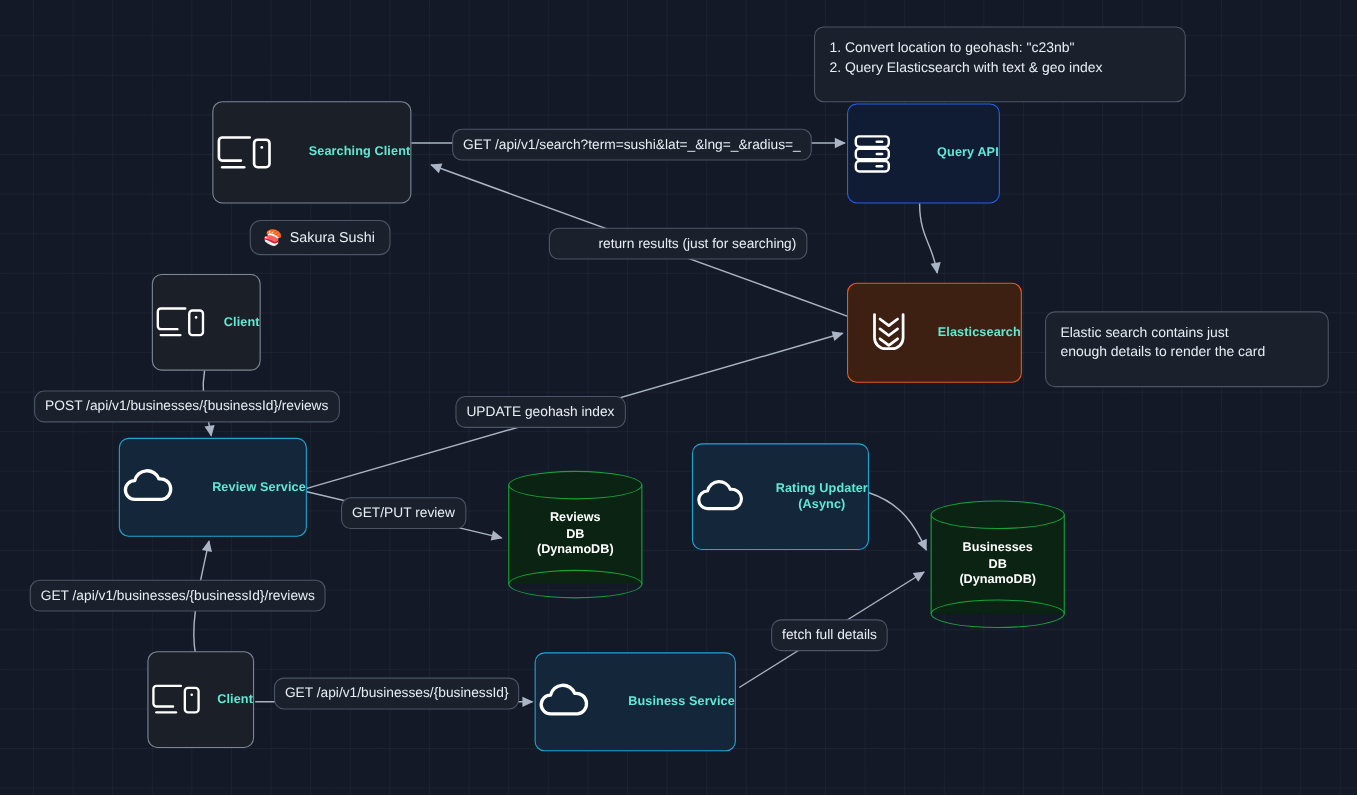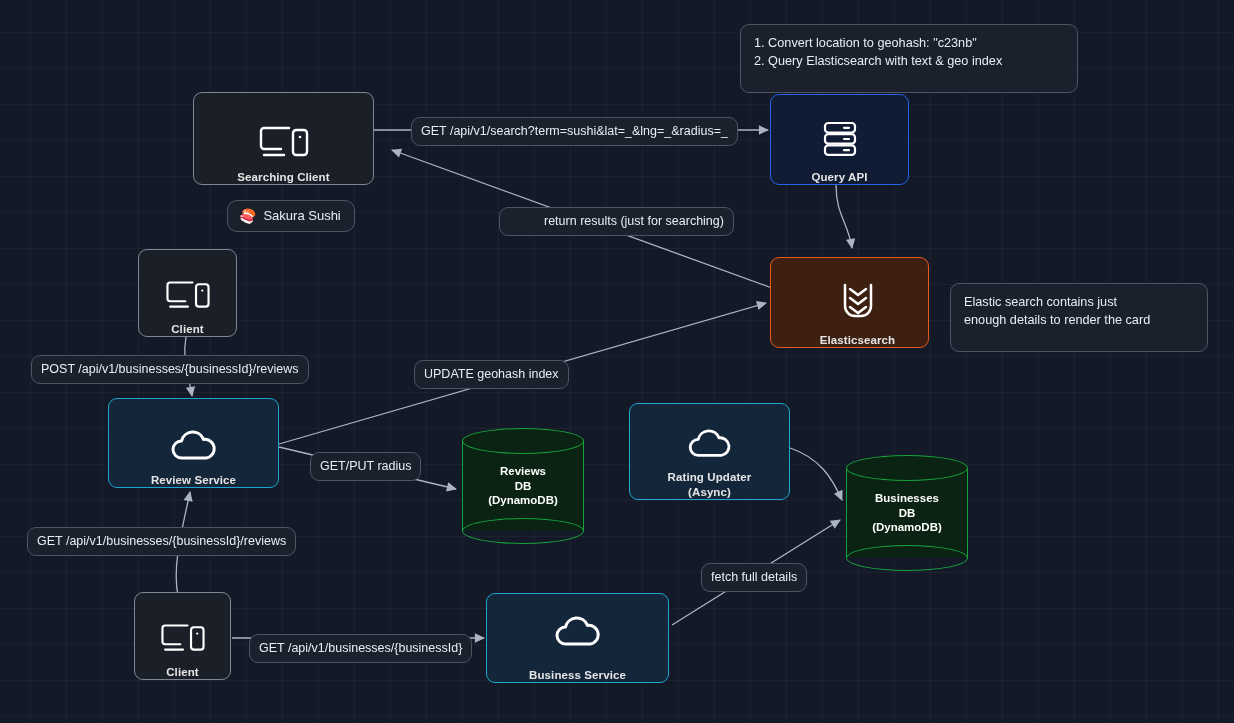"Searching Client" .node { color: #e5e5e5 -> #5eead4; flex-direction: column -> row; justify-content: flex-end -> space-between }
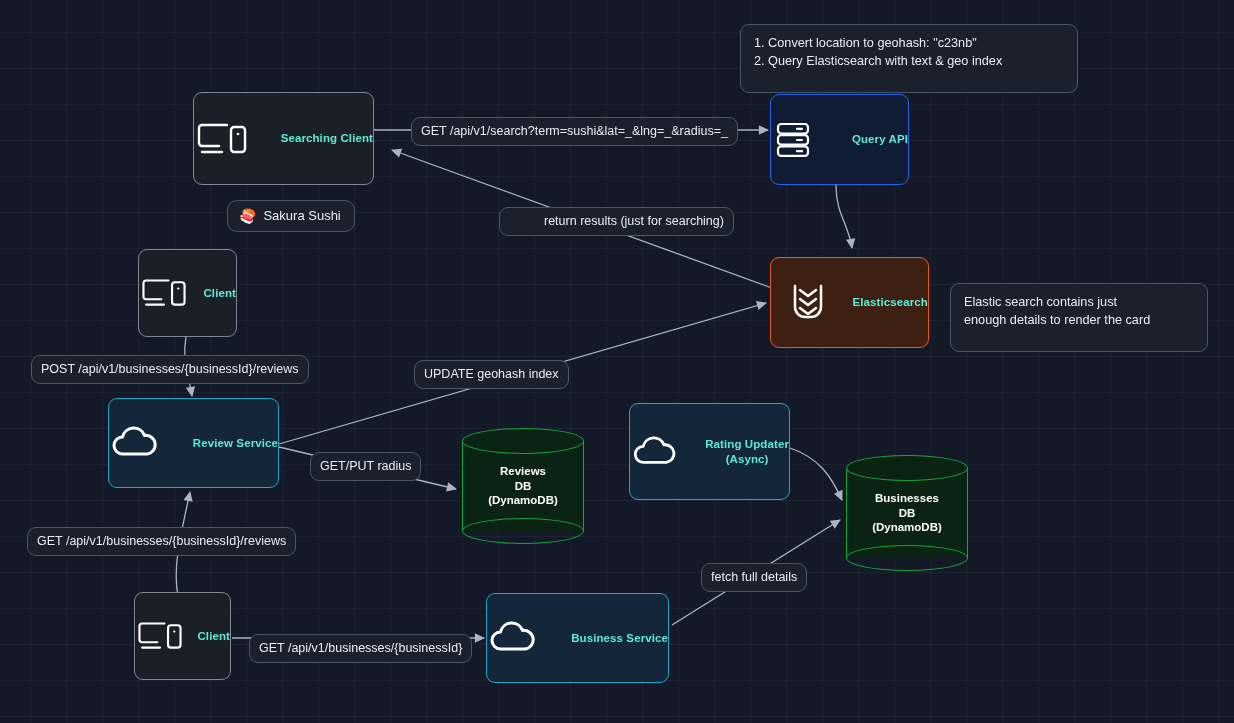"GET/PUT radius" div.elabel { text: radius -> review }
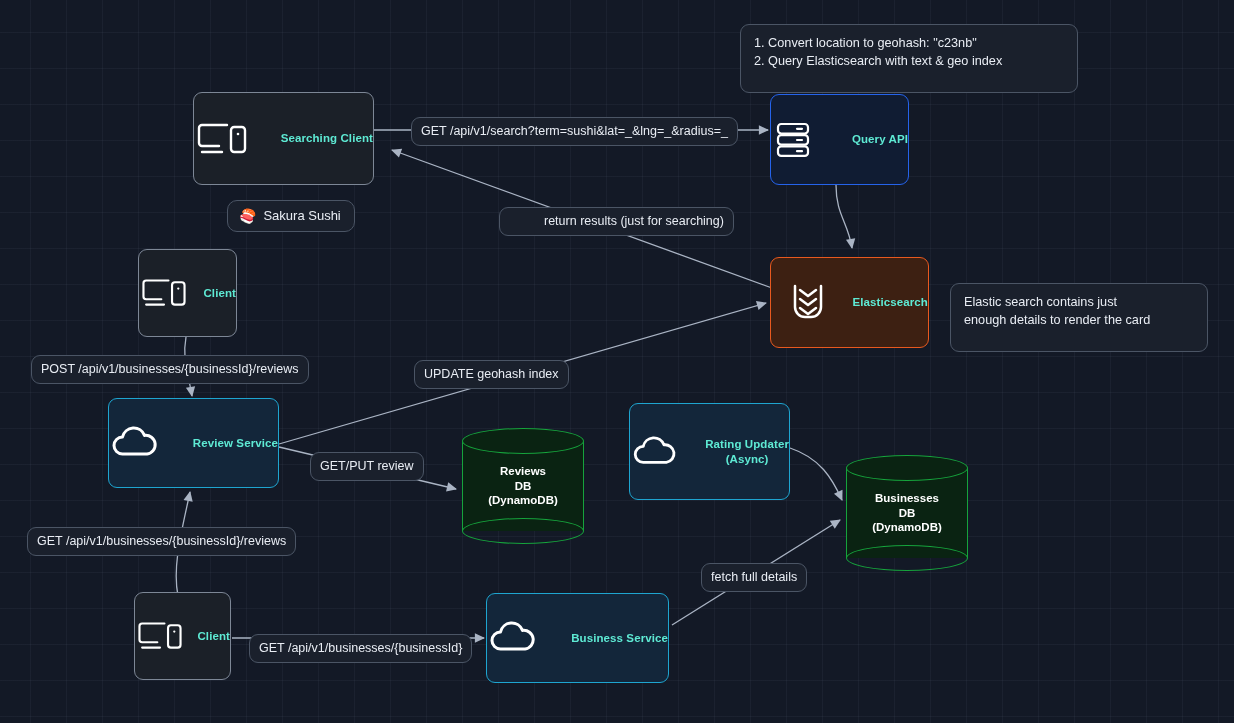"GET /api/v1/businesses/{businessId}" div.elabel { top: 634px -> 616px }
